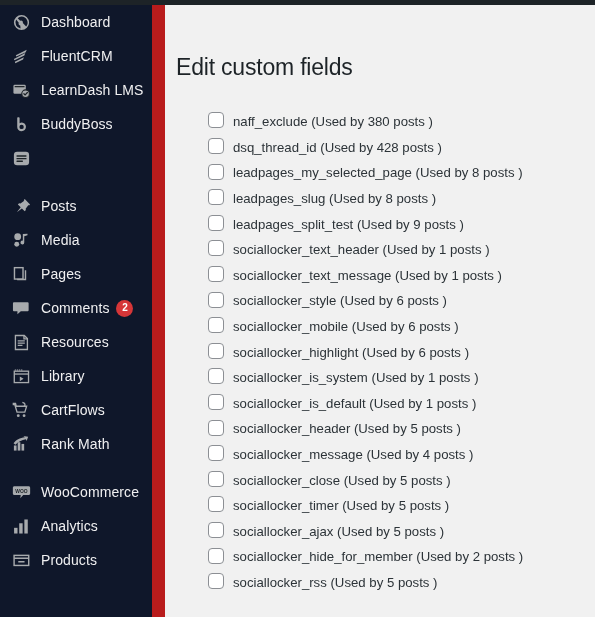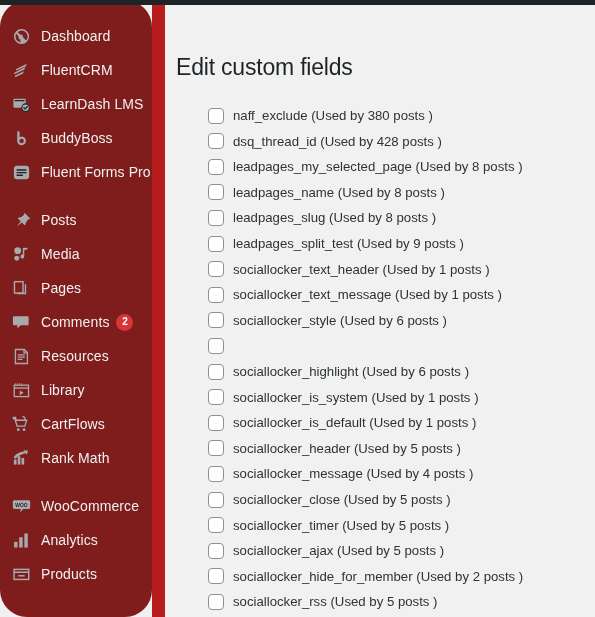"Dashboard" .sidebar { background: #7f1d1d -> #0f172a; border-radius: 27px -> none; padding-top: 19px -> 5px }
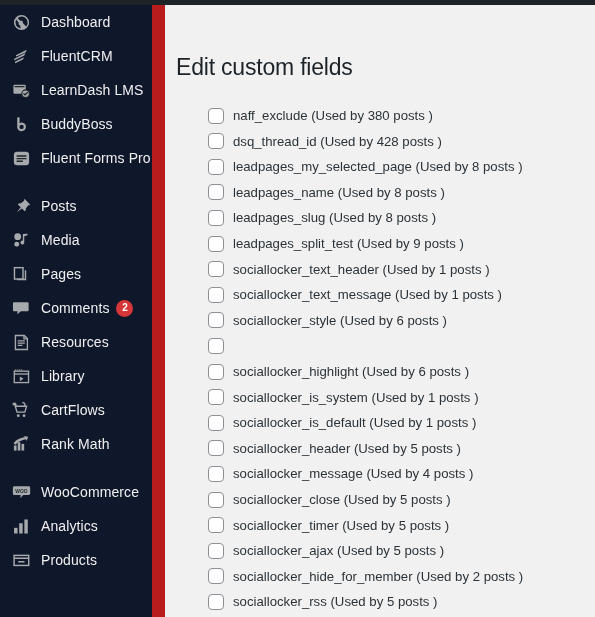"naff_exclude (Used by 380 posts" .field-row { align-items: center -> flex-end }
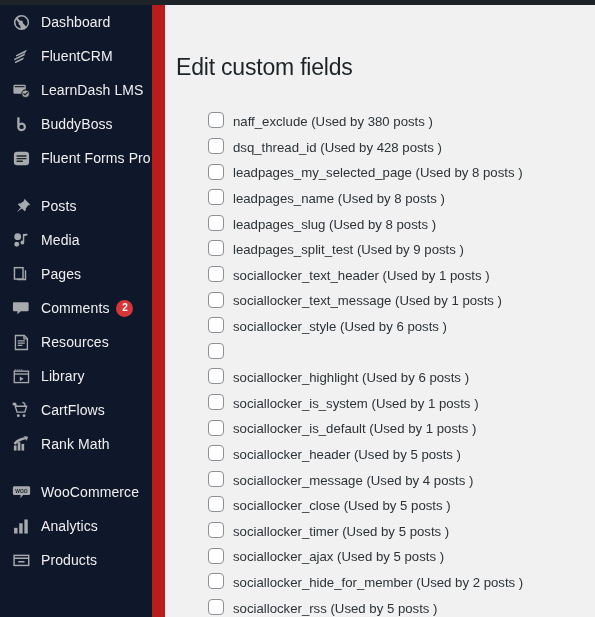"Fluent Forms Pro" span.mi-label { html: <span>Fluent Forms Pro</span> -> none }
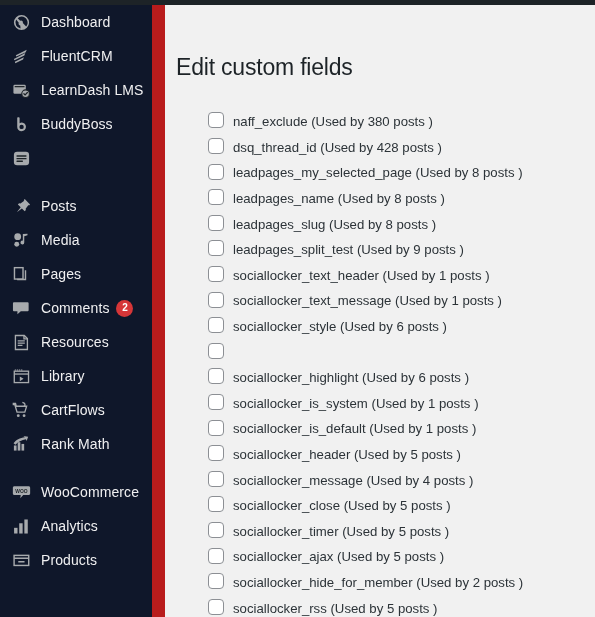"leadpages_name (Used by 8 posts" li.field-row { html: <li> <input> <span>leadpages_name (Used by 8 posts )</span> </li> -> none }
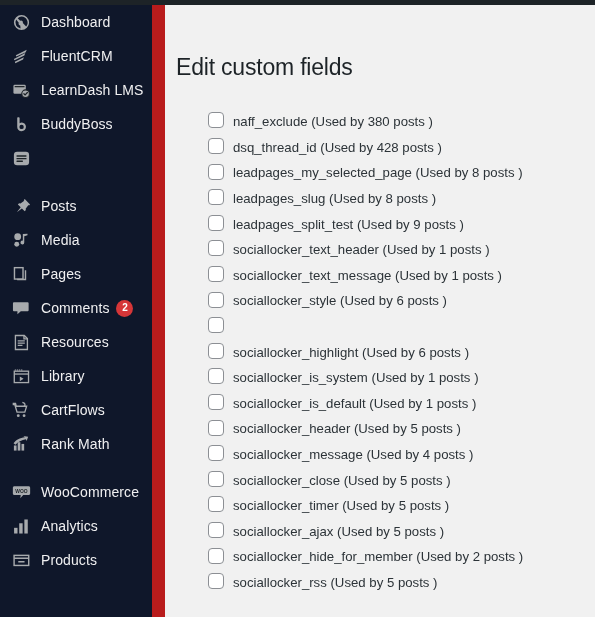"sociallocker_mobile (Used by 6 posts" span.field-label { html: none -> <span>sociallocker_mobile (Used by 6 posts )</span> }
